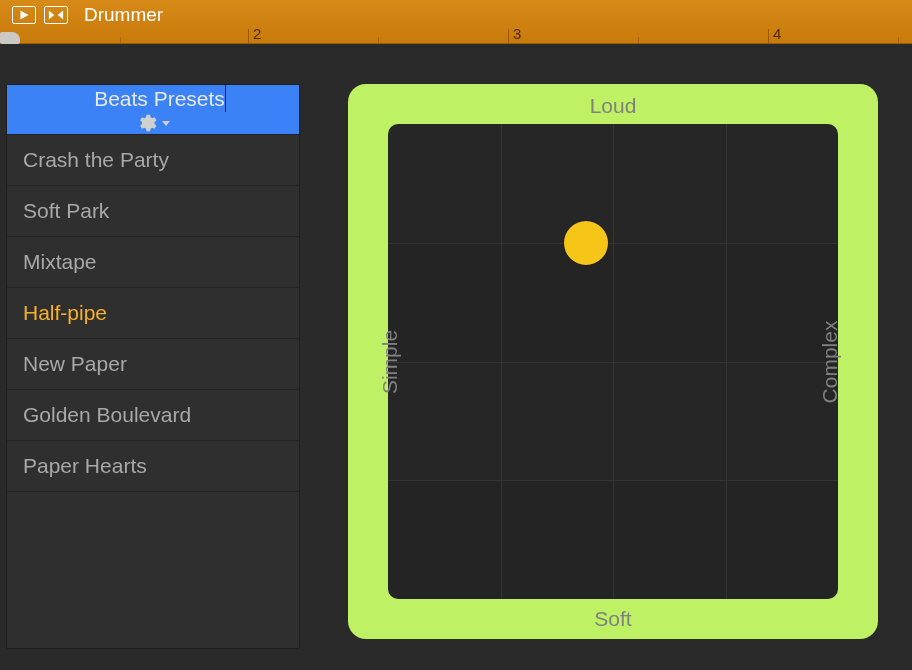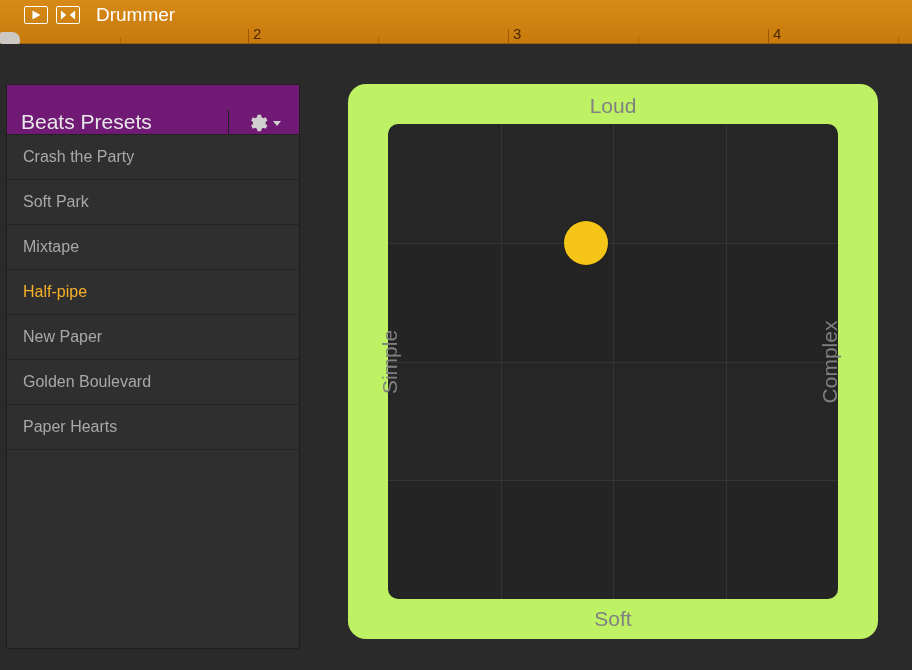"Drummer" .header-top { padding: 4px 24px -> 4px 12px }
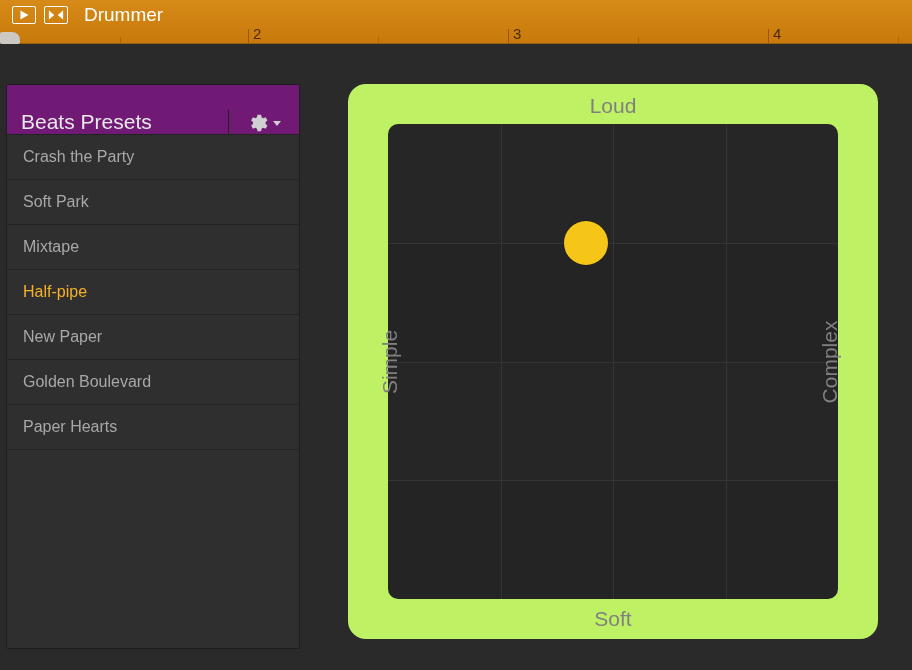"Beats Presets" .sidebar-header { align-items: flex-end -> center; background: #701a75 -> #3b82f6; flex-direction: none -> column }
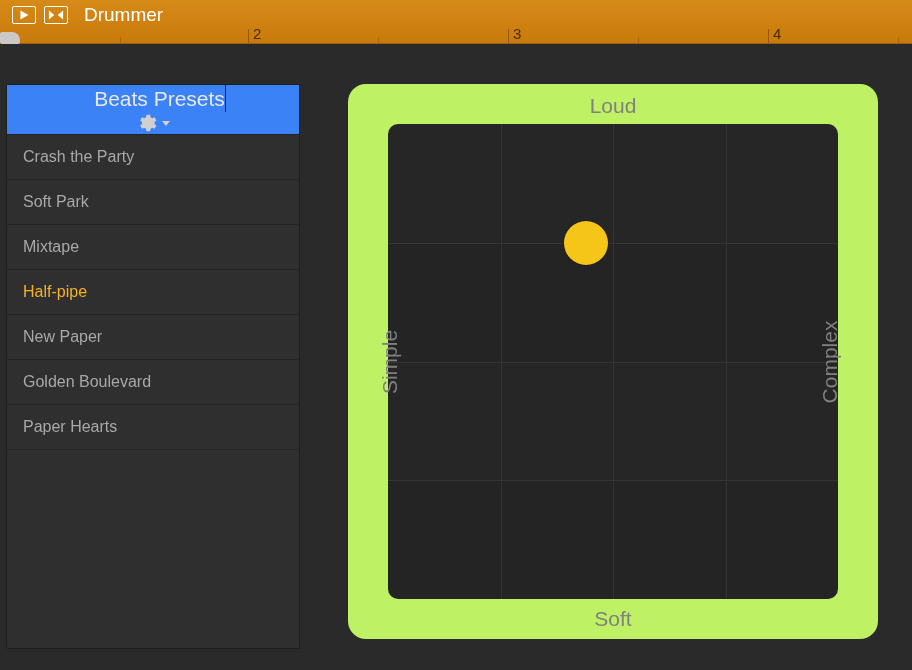"Crash the Party" .preset-item { font-size: 16px -> 21px }
